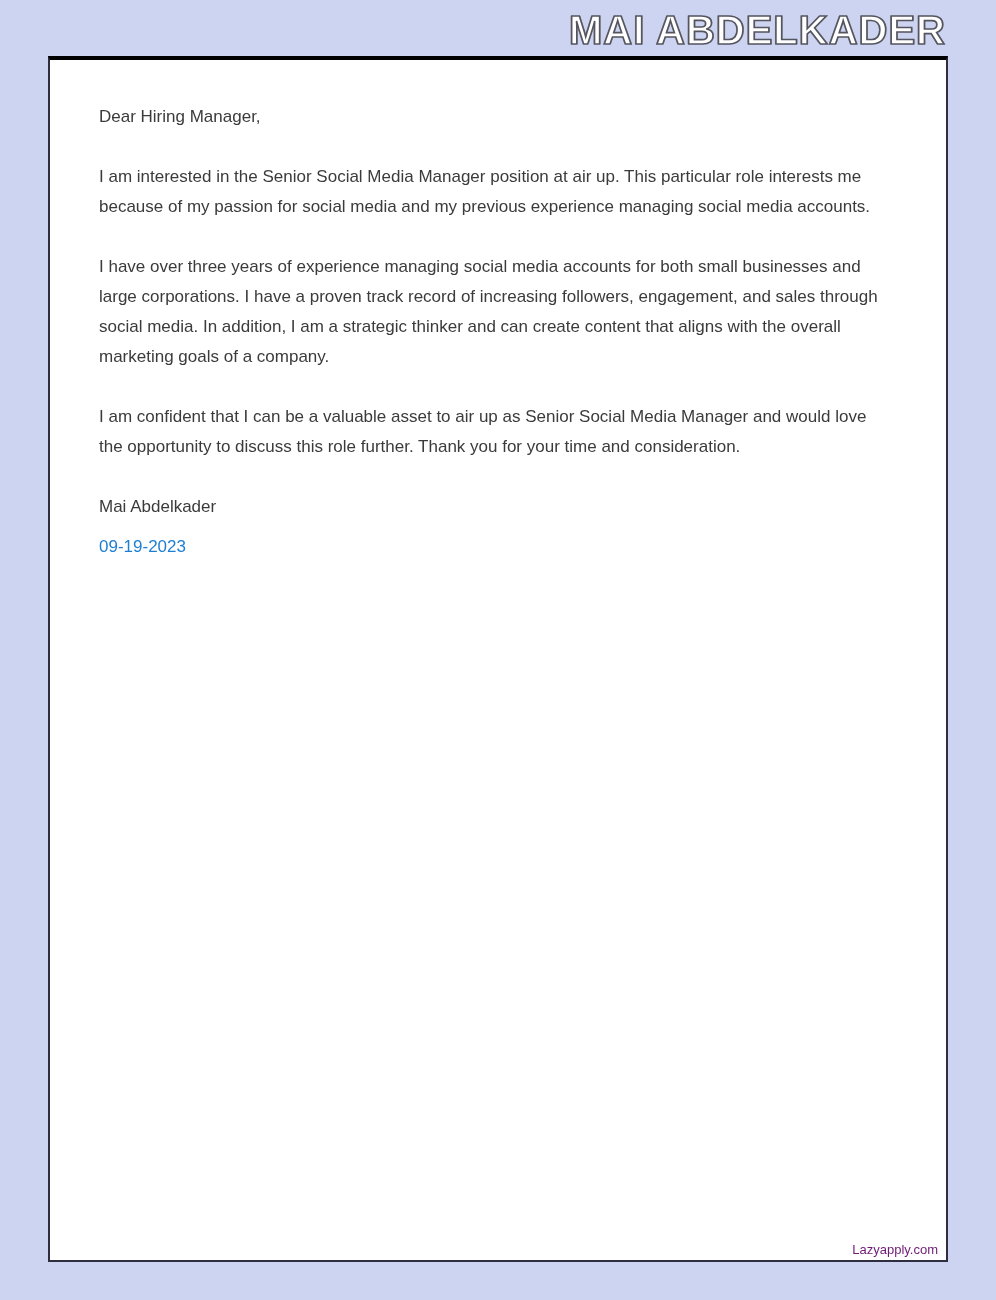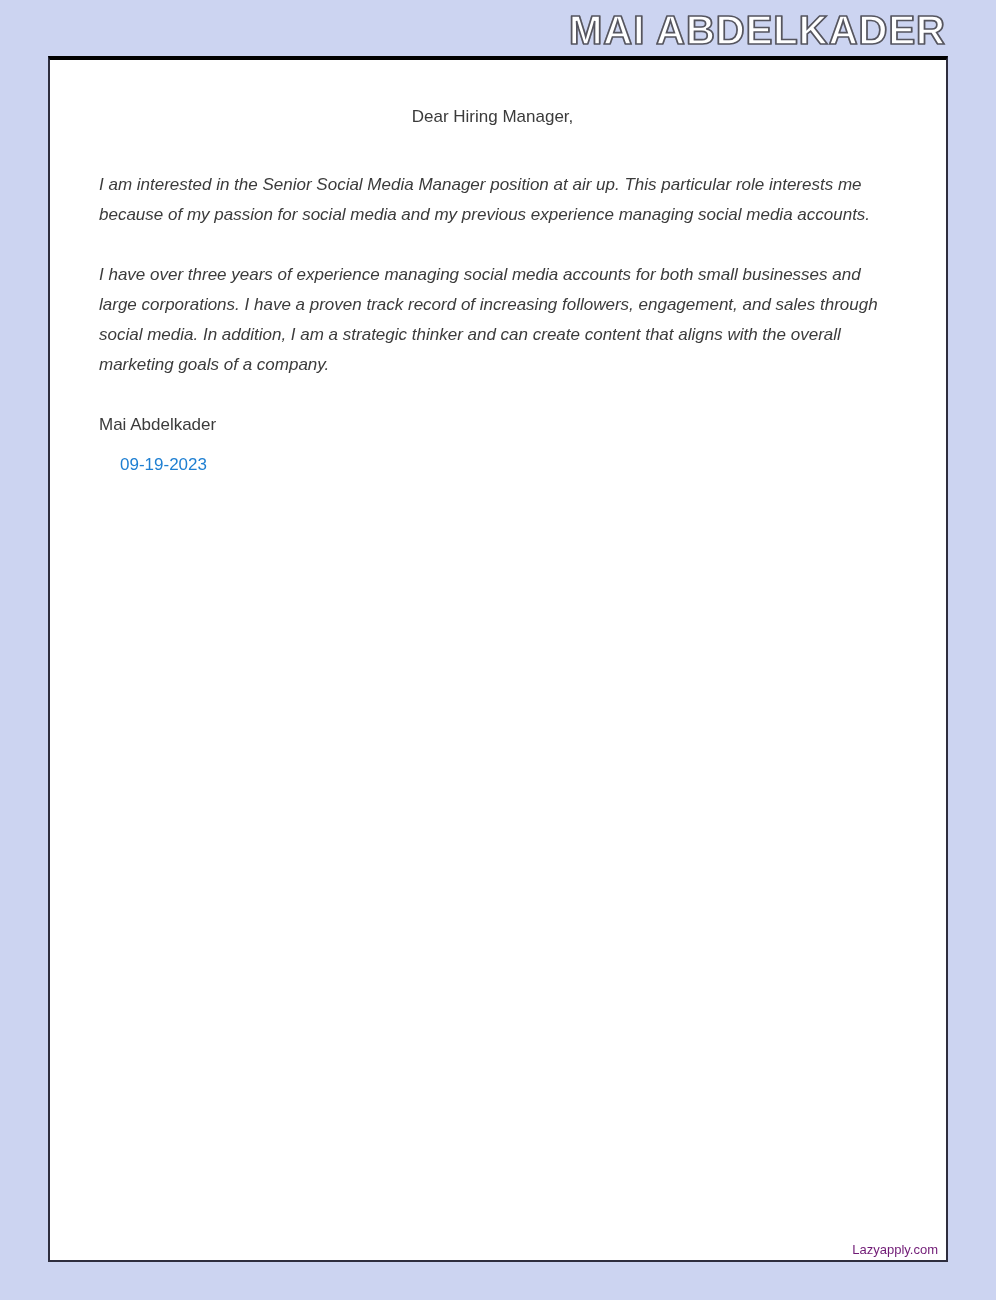"Dear Hiring Manager," .salutation { margin-bottom: 38px -> 30px; text-align: center -> none }
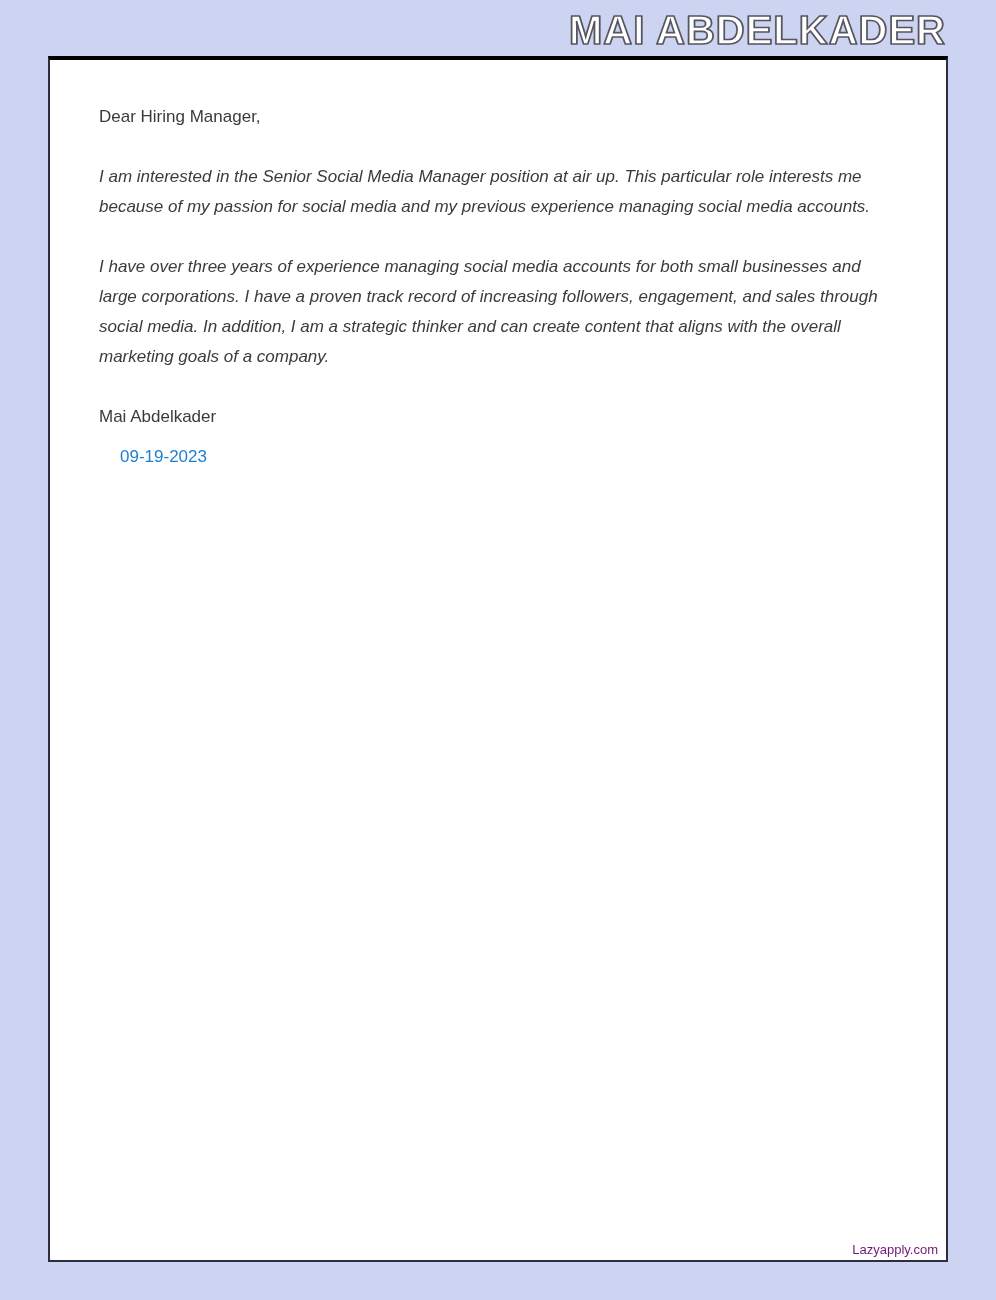"I am interested in the" .paragraph { font-style: italic -> none }
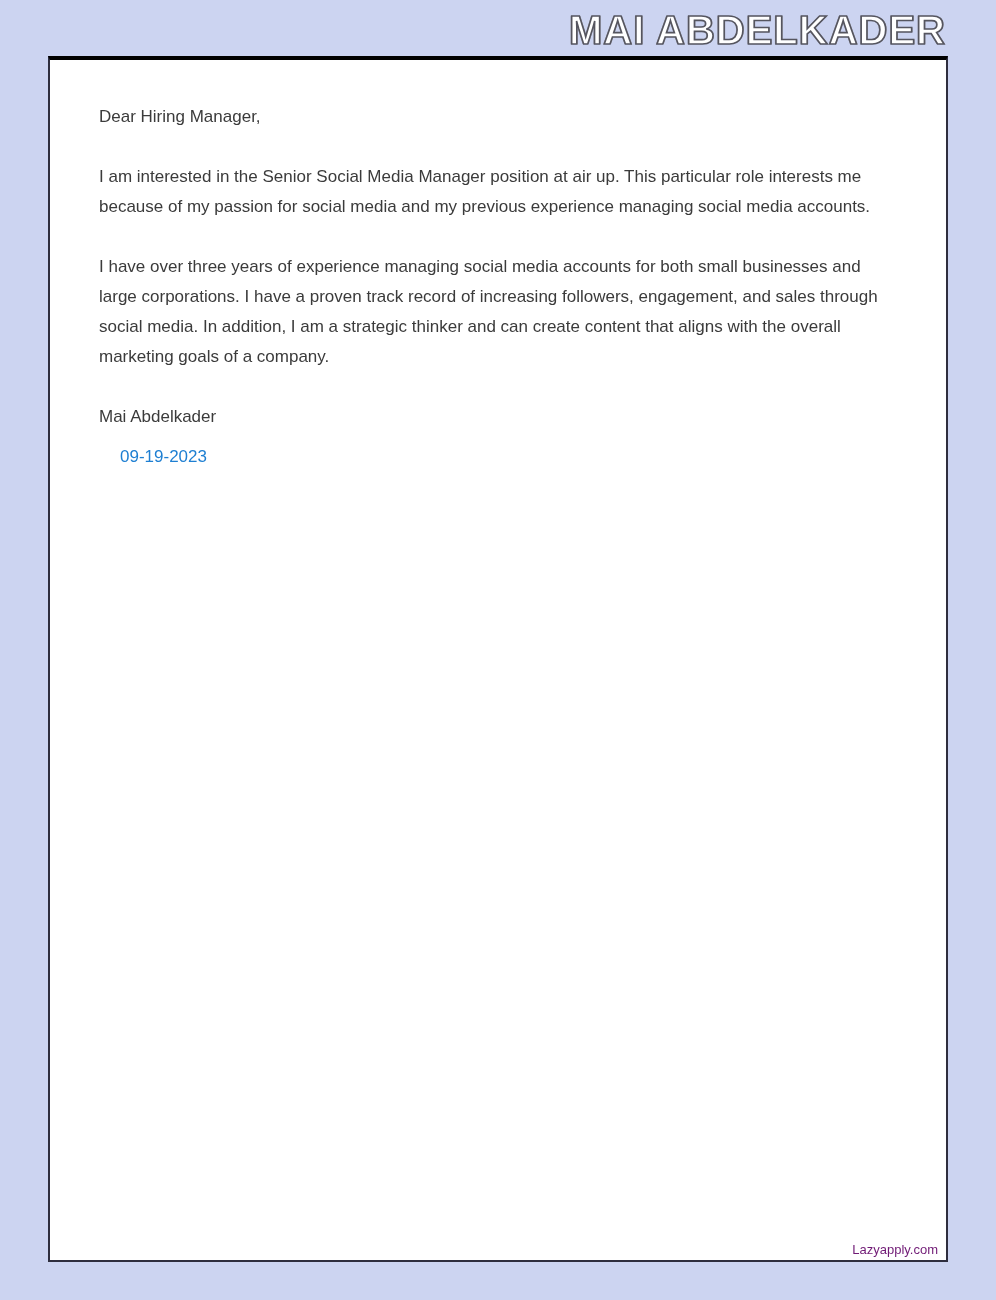"I am confident that I" p.paragraph { html: none -> <p>I am confident that I can be a valuable asset to air up as Senior Social Media Manager and would love the opportunity to discuss this role further. Thank you for your time and consideration.</p> }
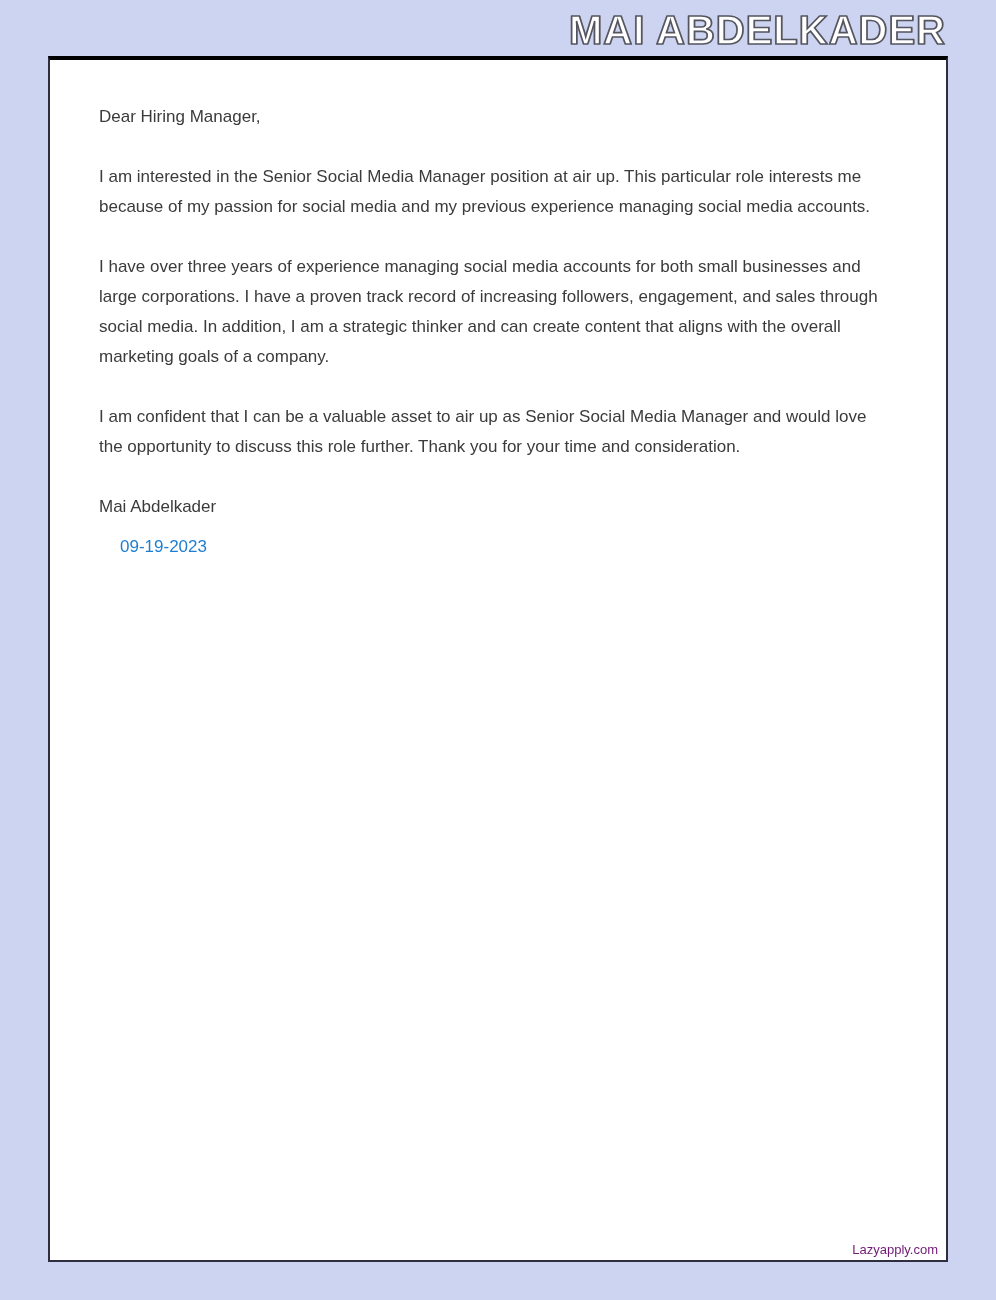"09-19-2023" .date-link { margin-left: 21px -> none }
